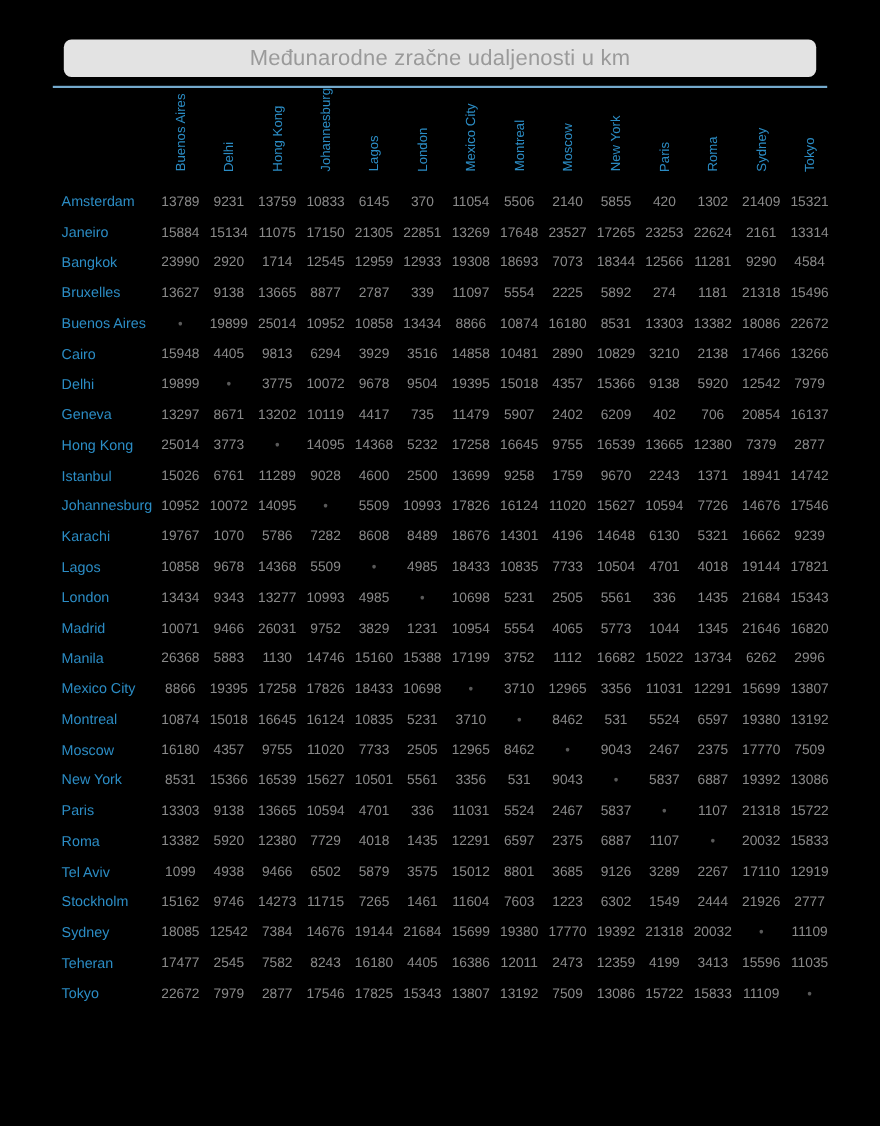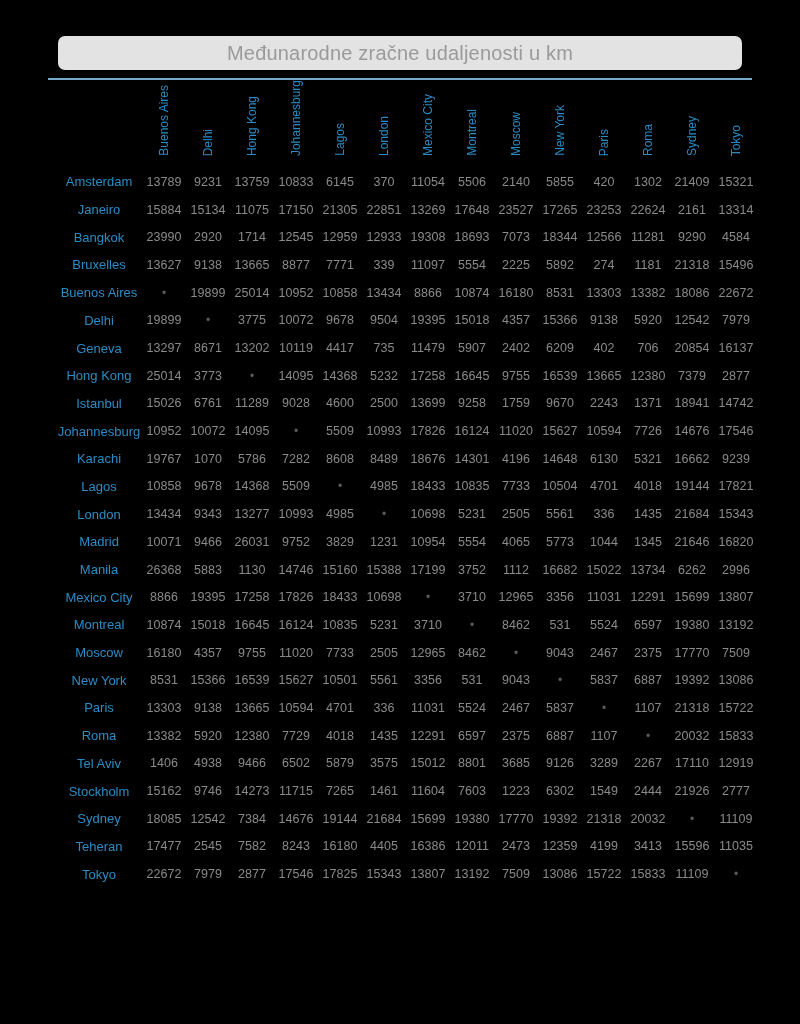"Amsterdam" td.row-label { text-align: center -> left }
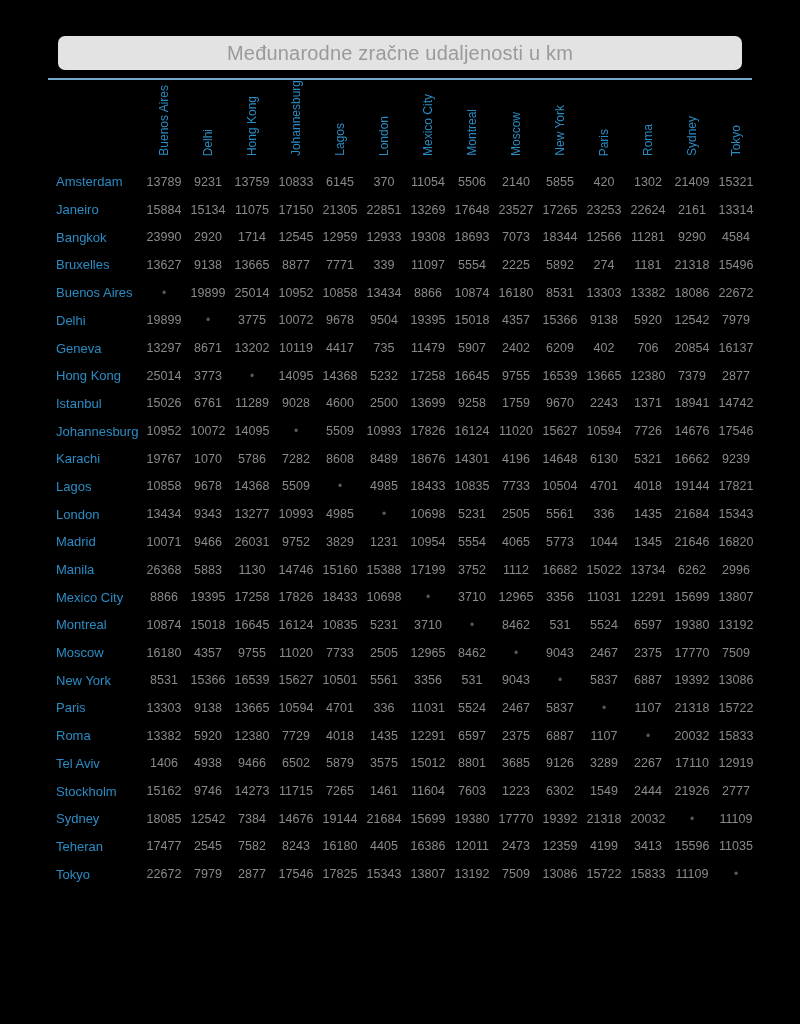"7771" td.value { text: 7771 -> 2787 }
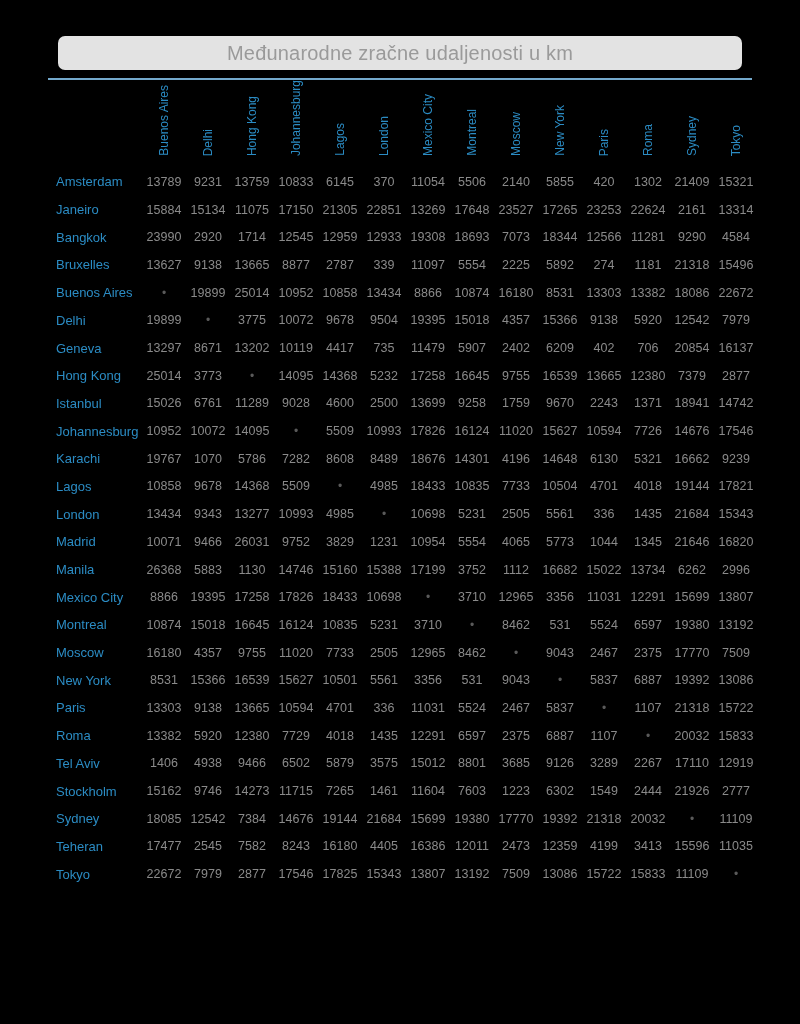"Cairo" tr { html: none -> <tr> <td>Cairo</td> <td>15948</td> <td>4405</td> <td>9813</td> <td>6294</td> <td>3929</td> <td>3516</td> <td>14858</td> <td>10481</td> <td>2890</td> <td>10829</td> <td>3210</td> <td>2138</td> <td>17466</td> <td>13266</td> </tr> }
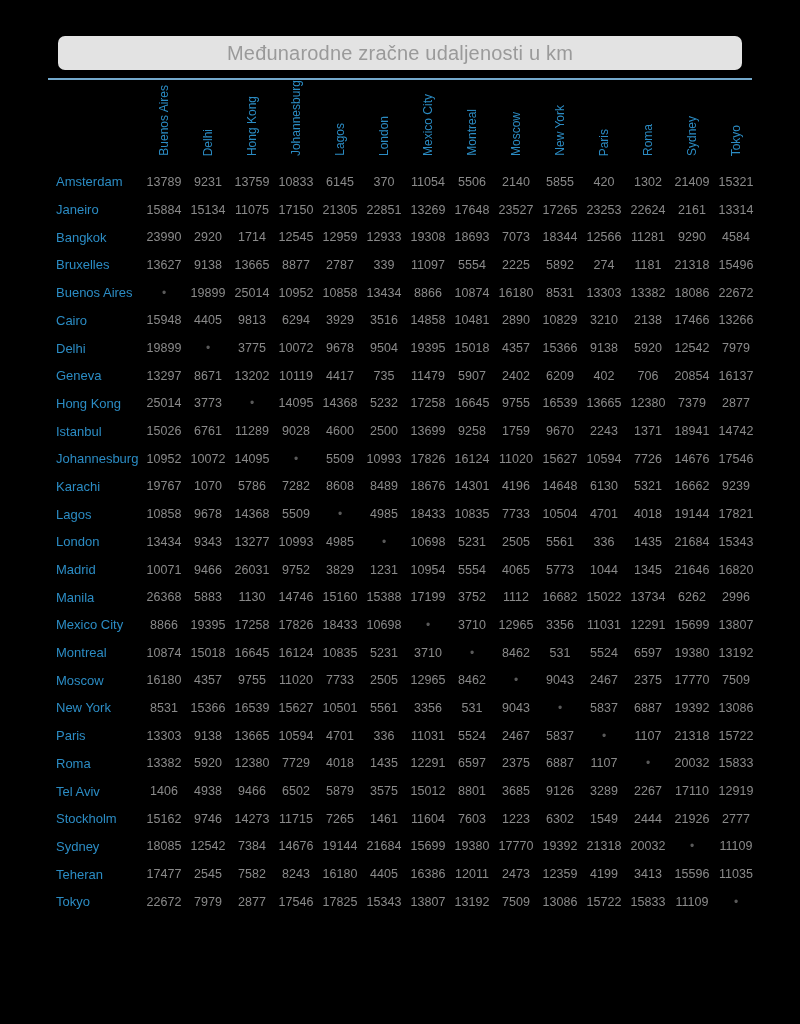"1406" td.value { text: 1406 -> 1099 }
